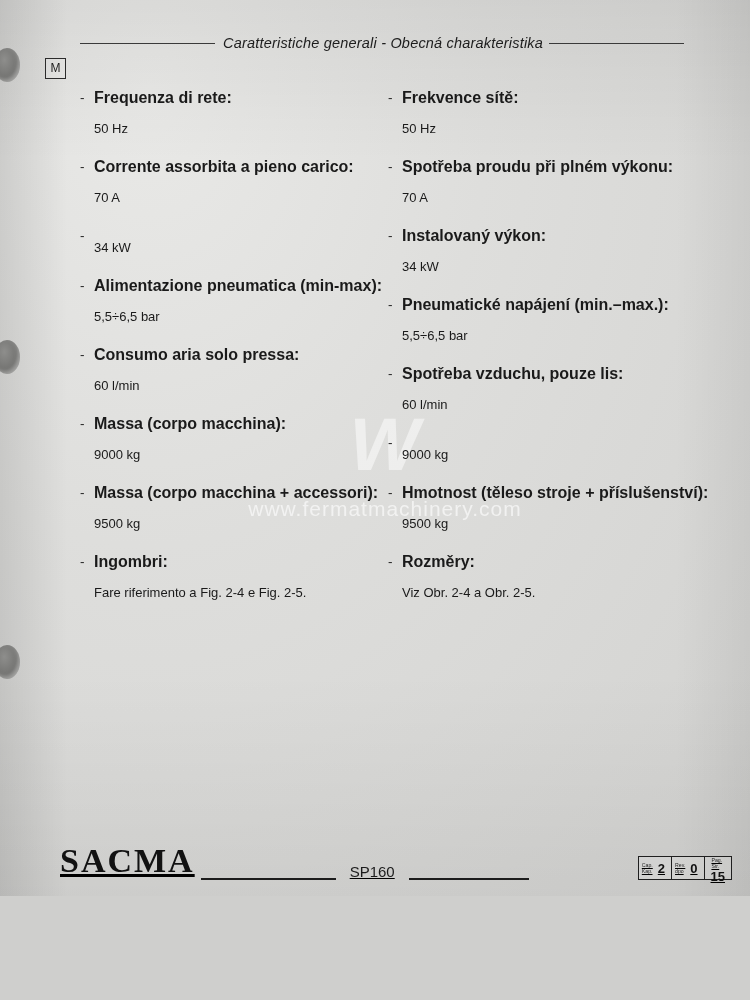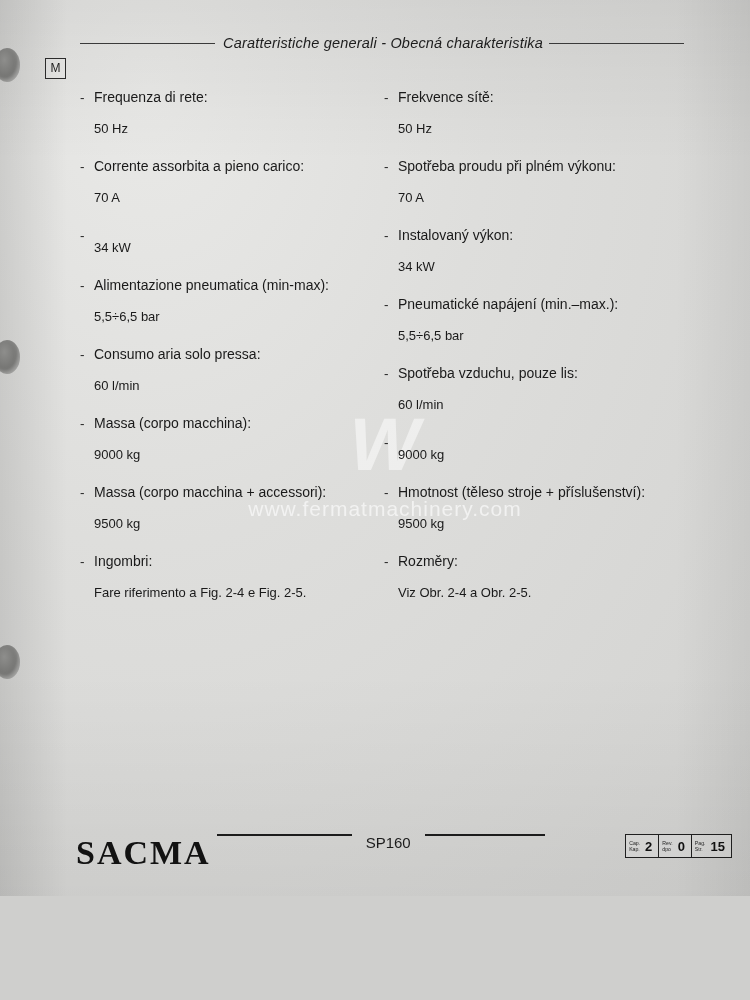"Frequenza di rete:" .label { font-size: 14px -> 16px; font-weight: none -> bold }
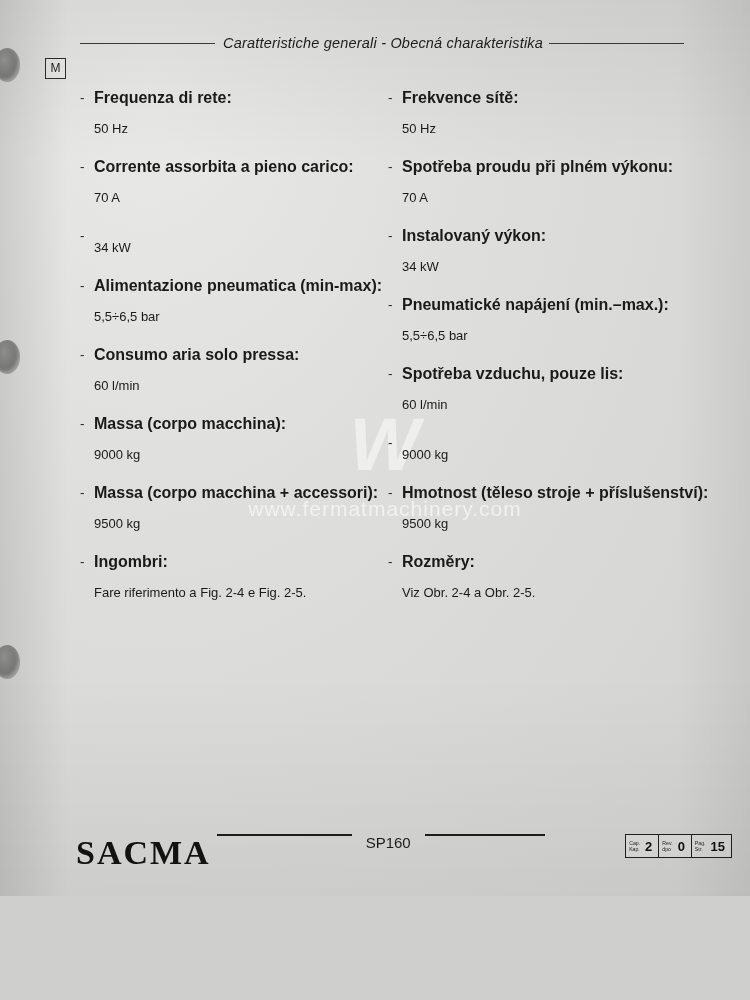"SACMA" .footer { align-items: flex-start -> flex-end; left: 76px -> 60px; text-decoration: none -> underline }
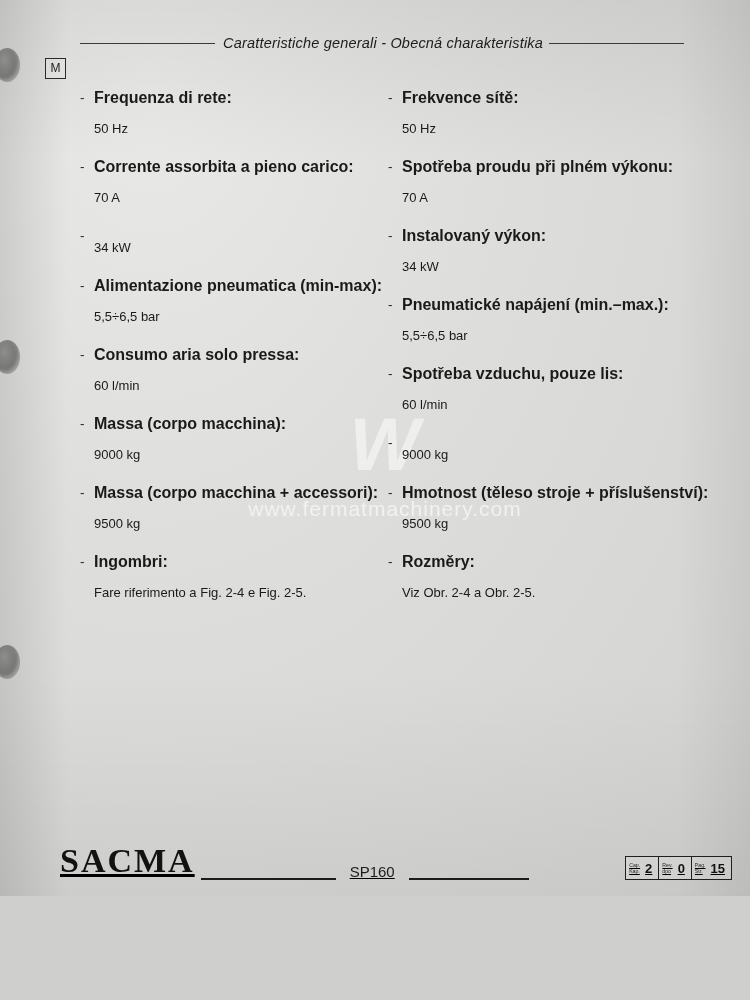"15" .fb-cell:last-child { flex-direction: none -> column }
